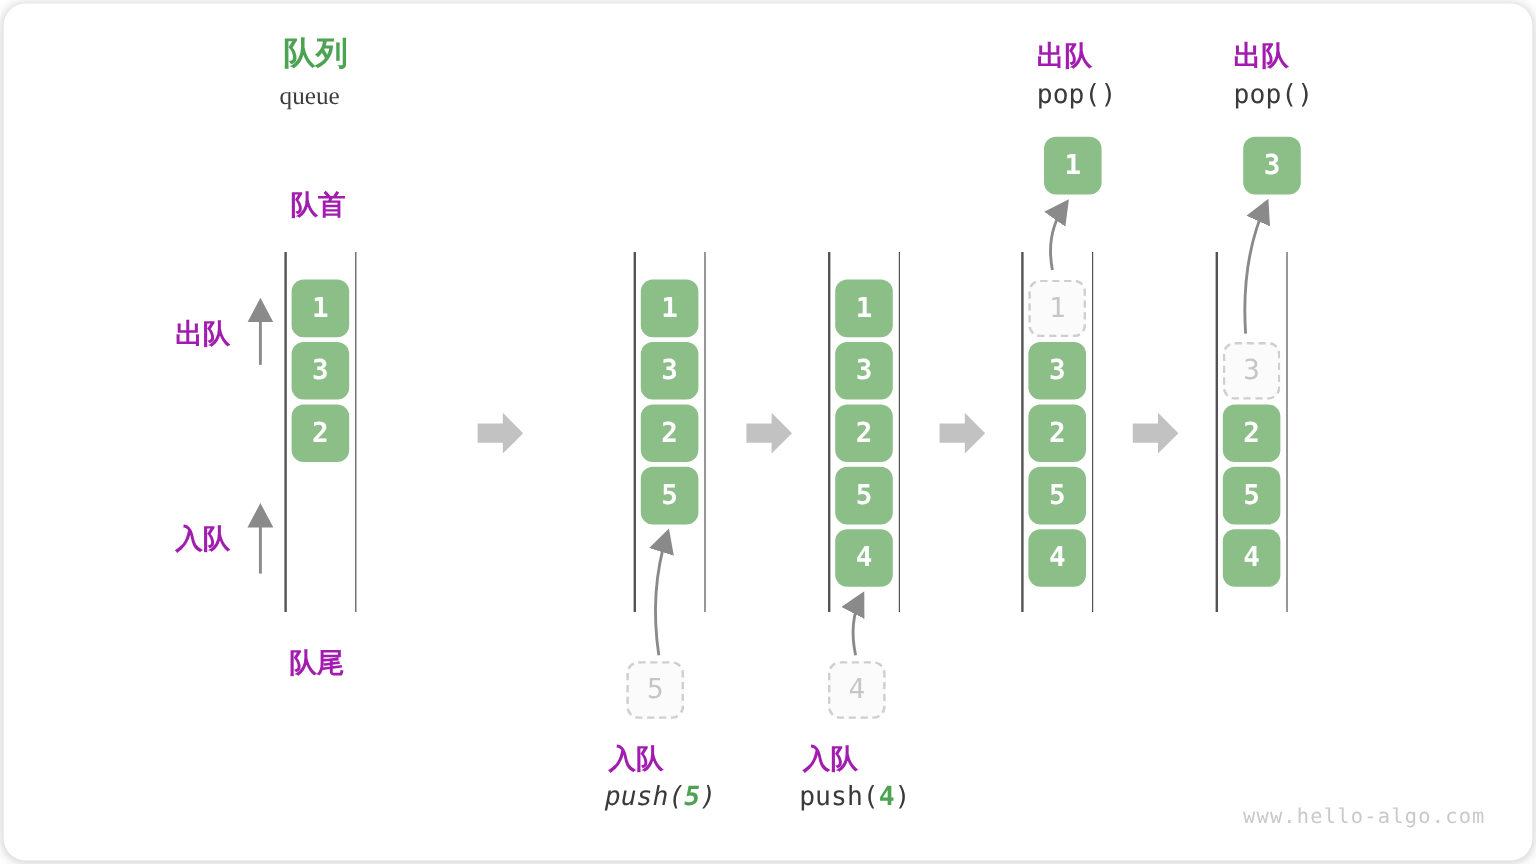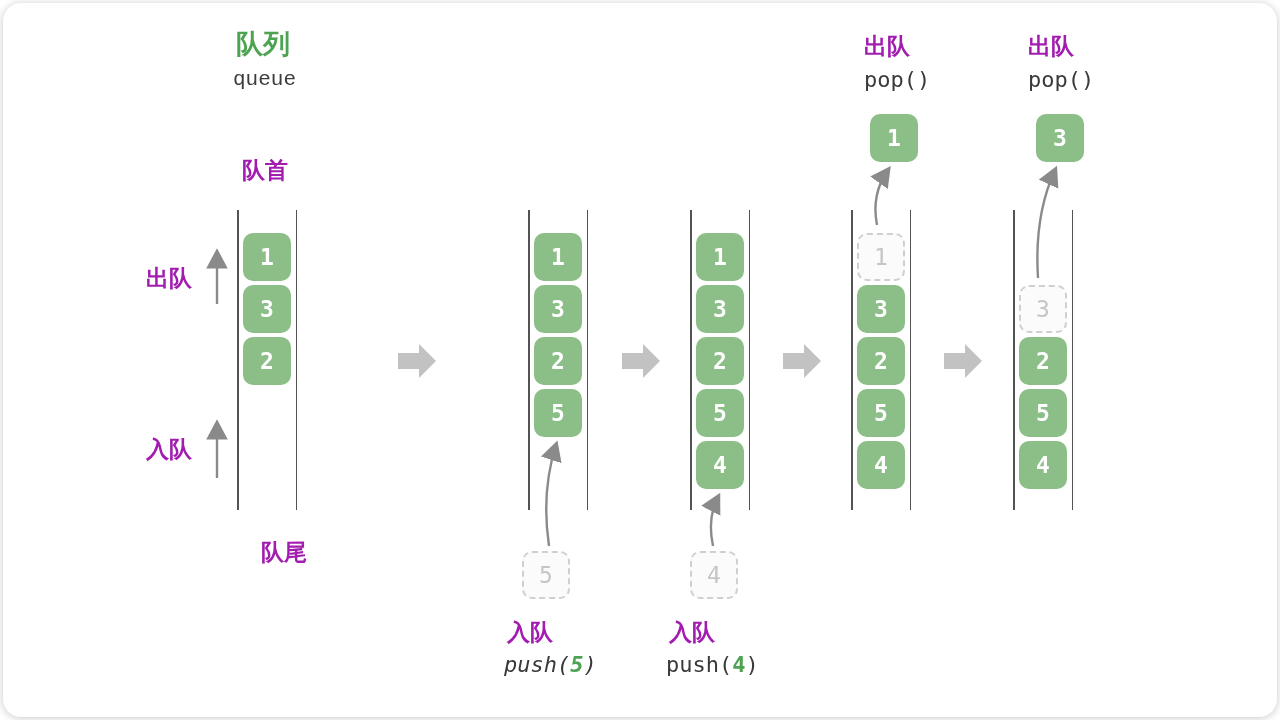"queue" .title-en { font-family: Liberation Mono, monospace -> Liberation Serif, serif }
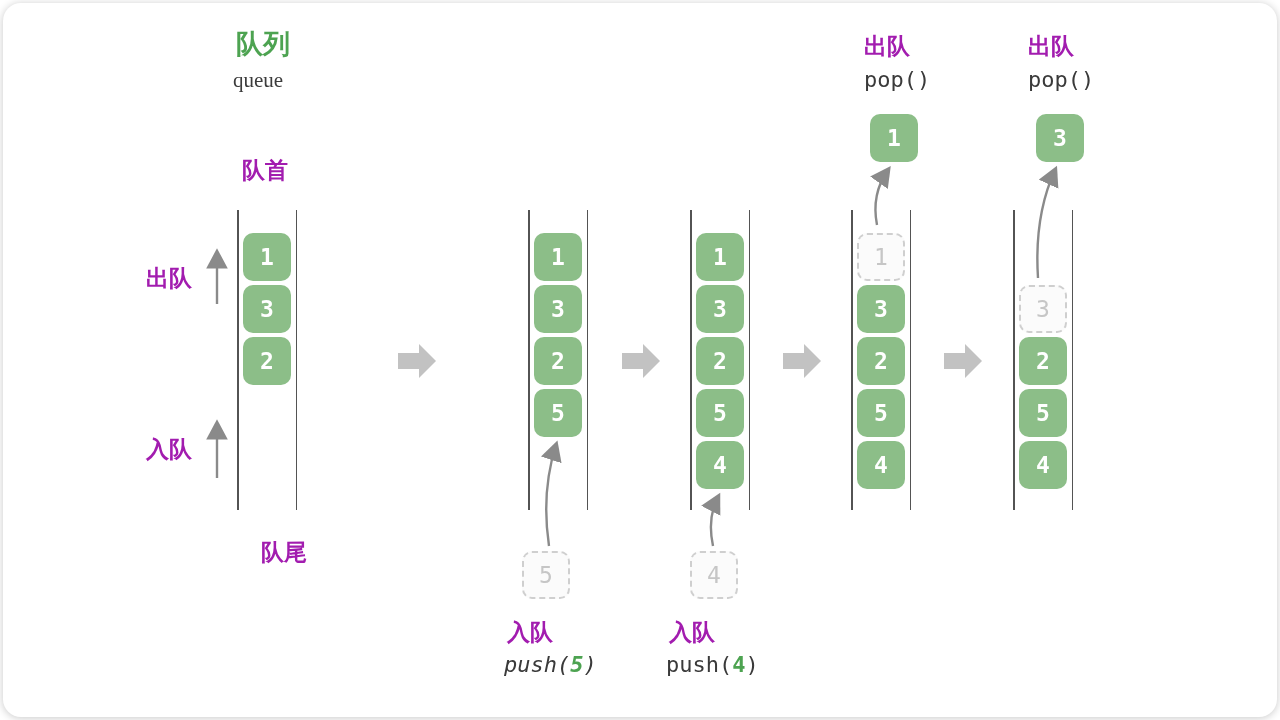"队尾" div.zh-label { margin-left: 20px -> none }
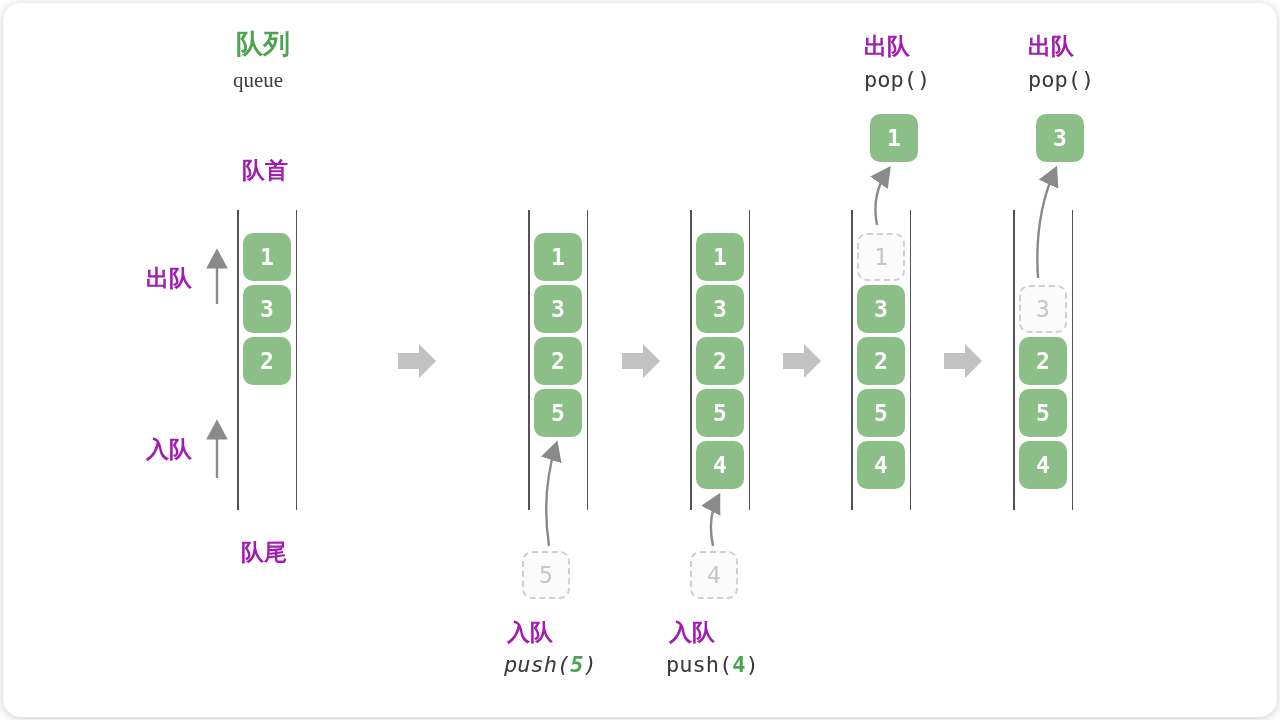"www.hello-algo.com" div.watermark { html: none -> <div>www.hello-algo.com</div> }
